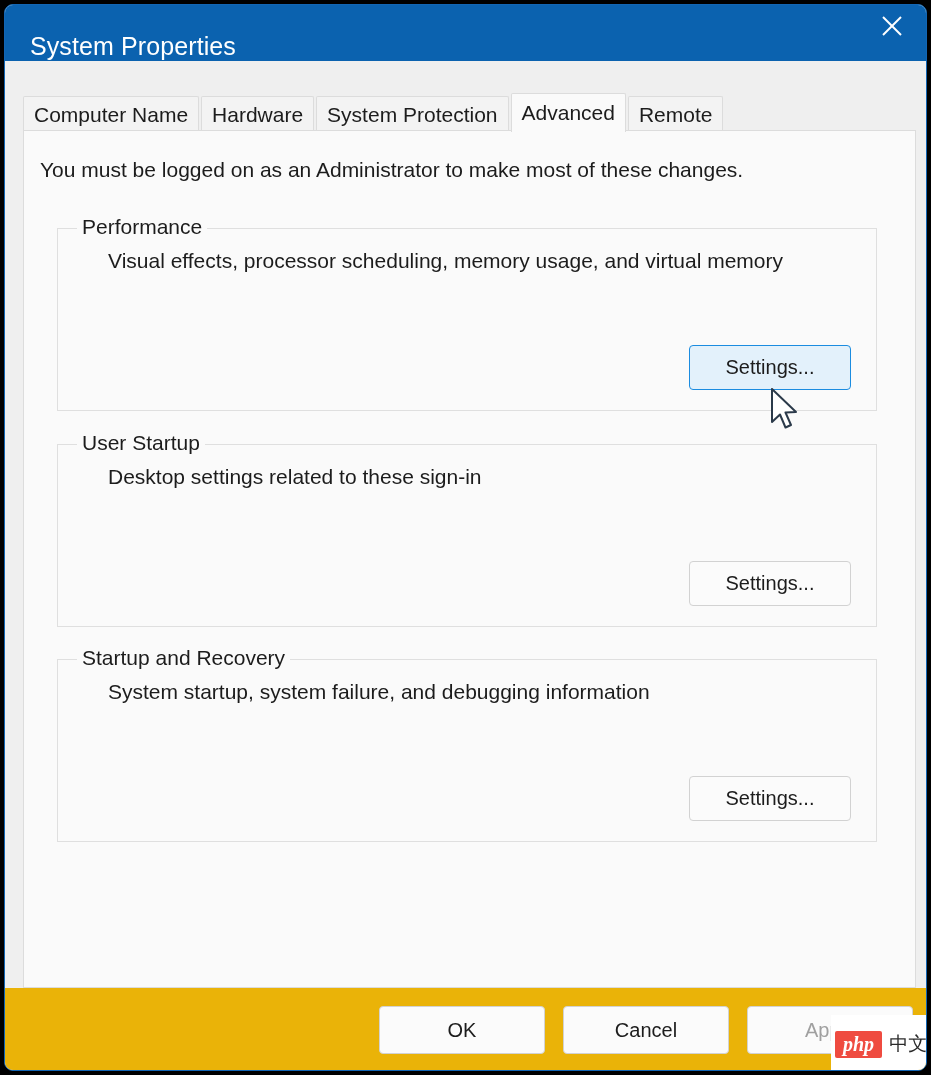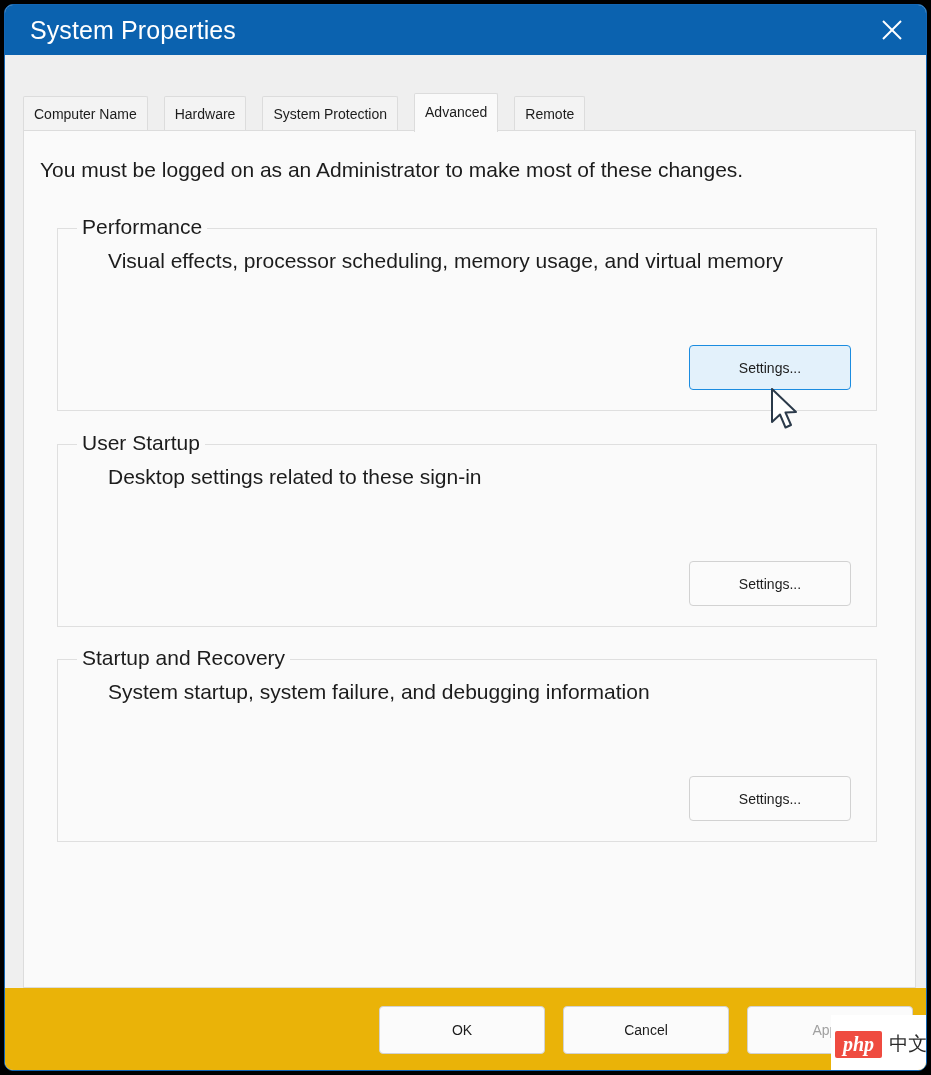"System Properties" #titlebar { align-items: center -> flex-end; height: 50px -> 56px }
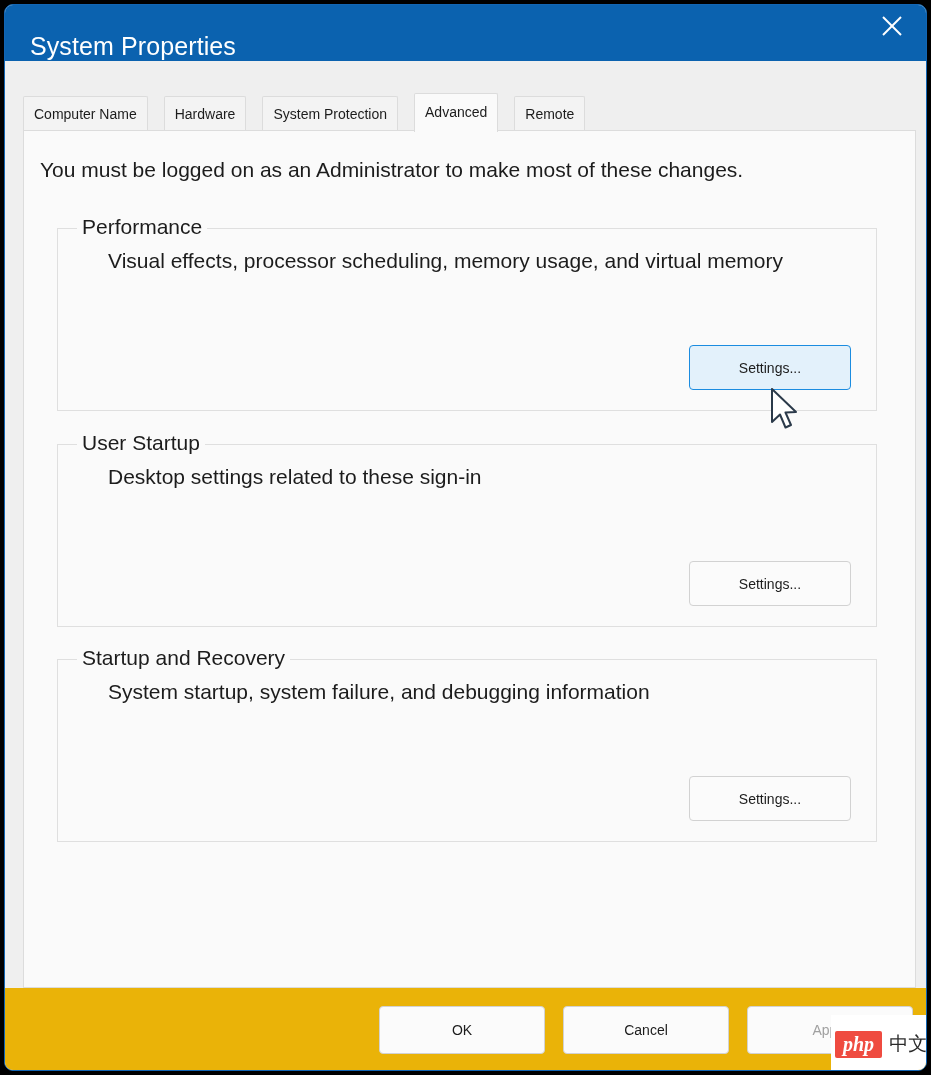"Computer Name" .tab { font-size: 14px -> 21px; margin-right: 16px -> 2px }
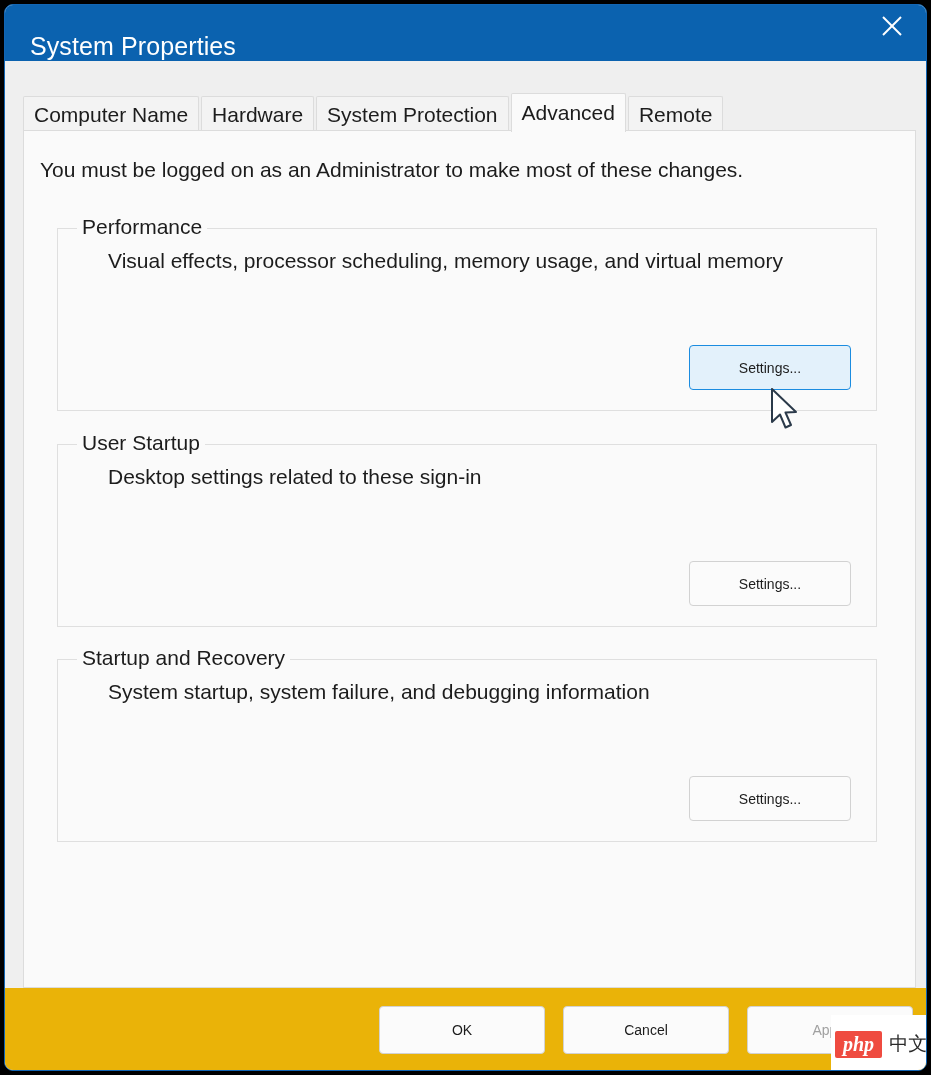"Settings..." .btn { font-size: 14px -> 20px }
